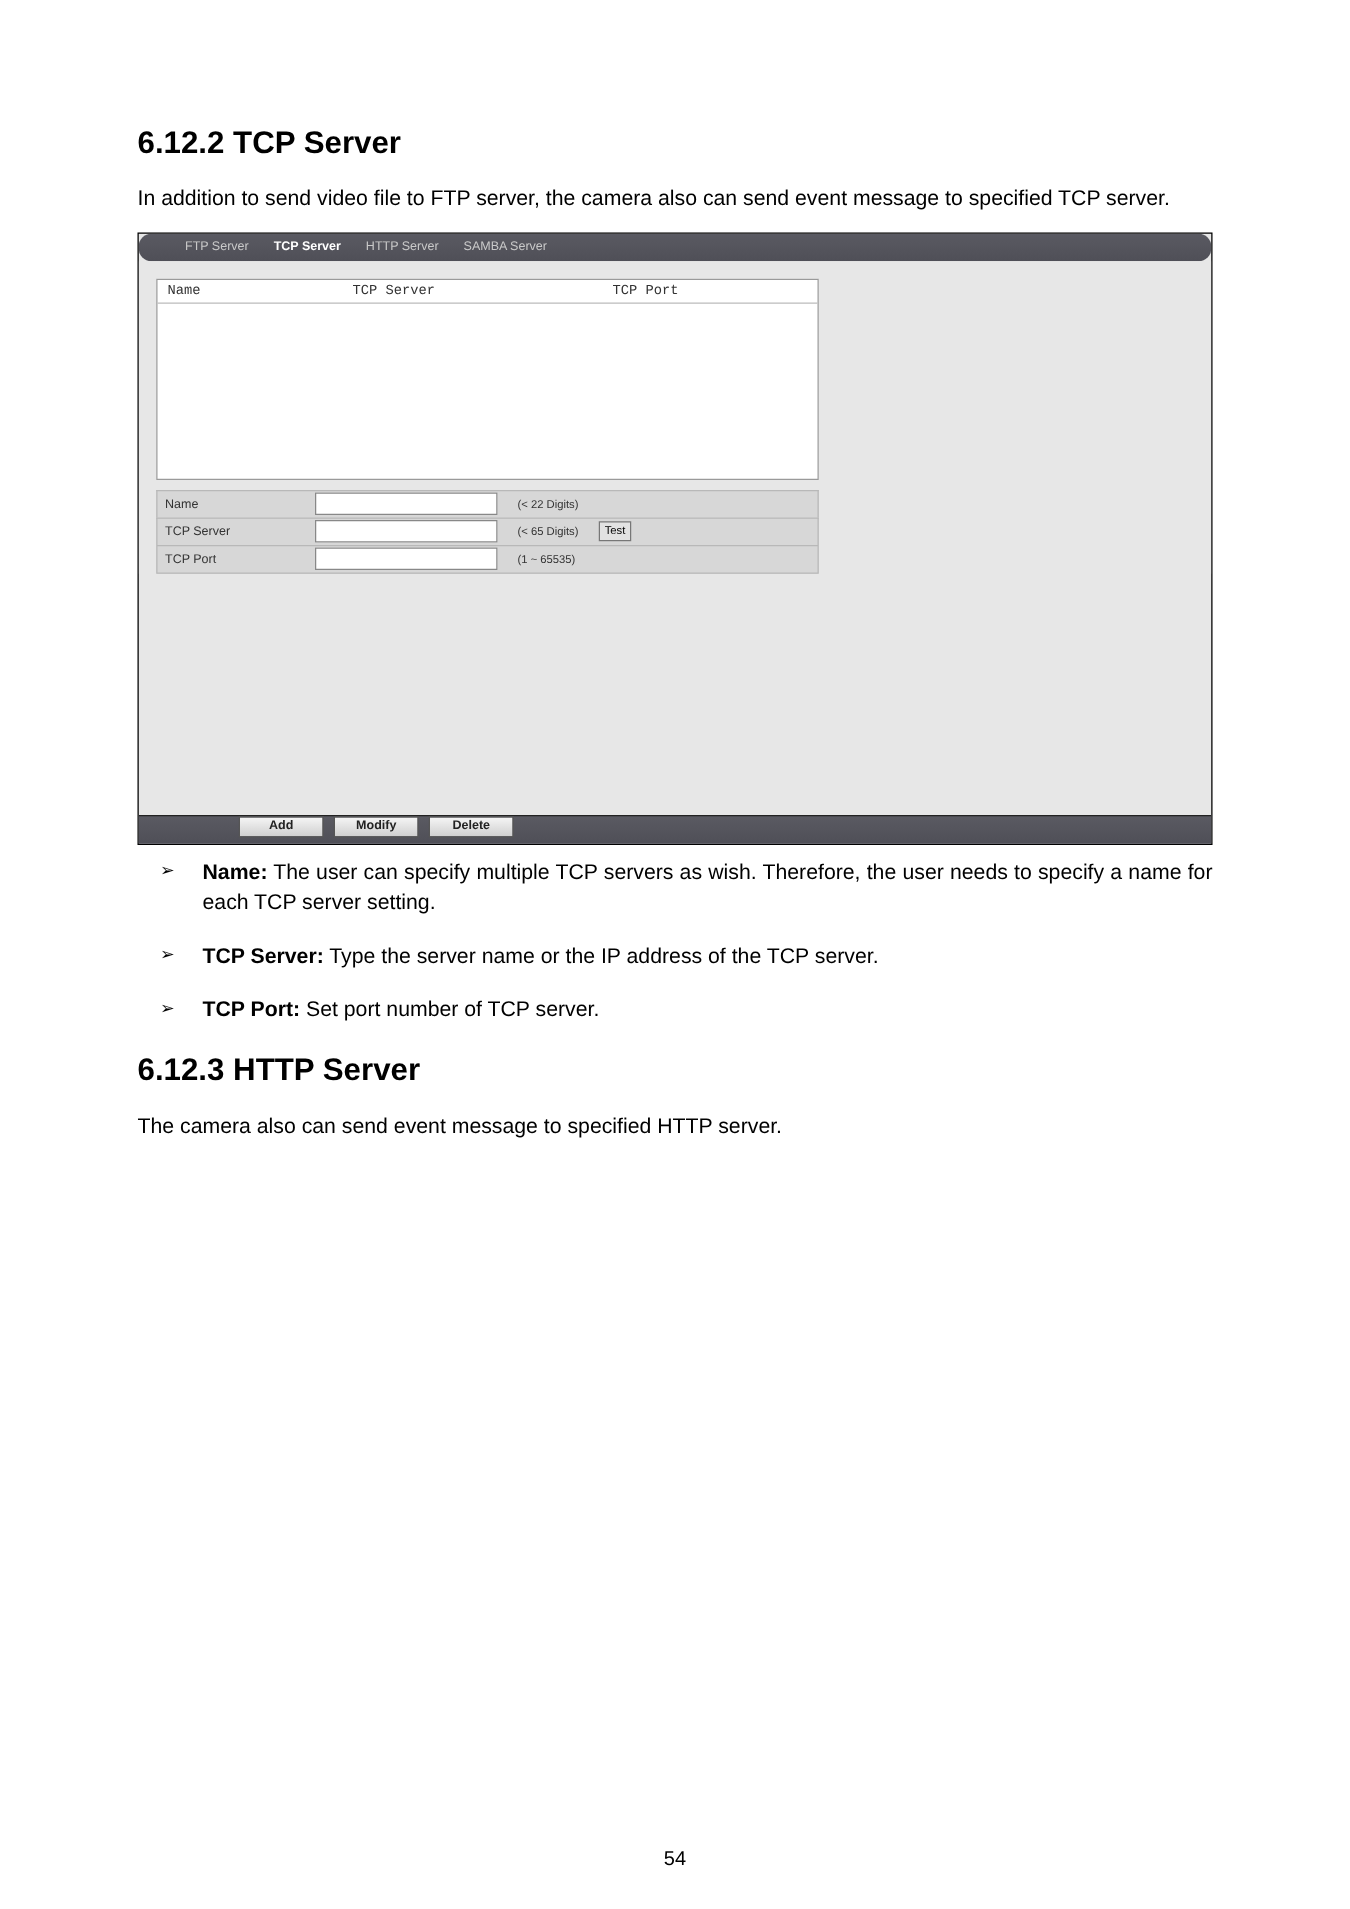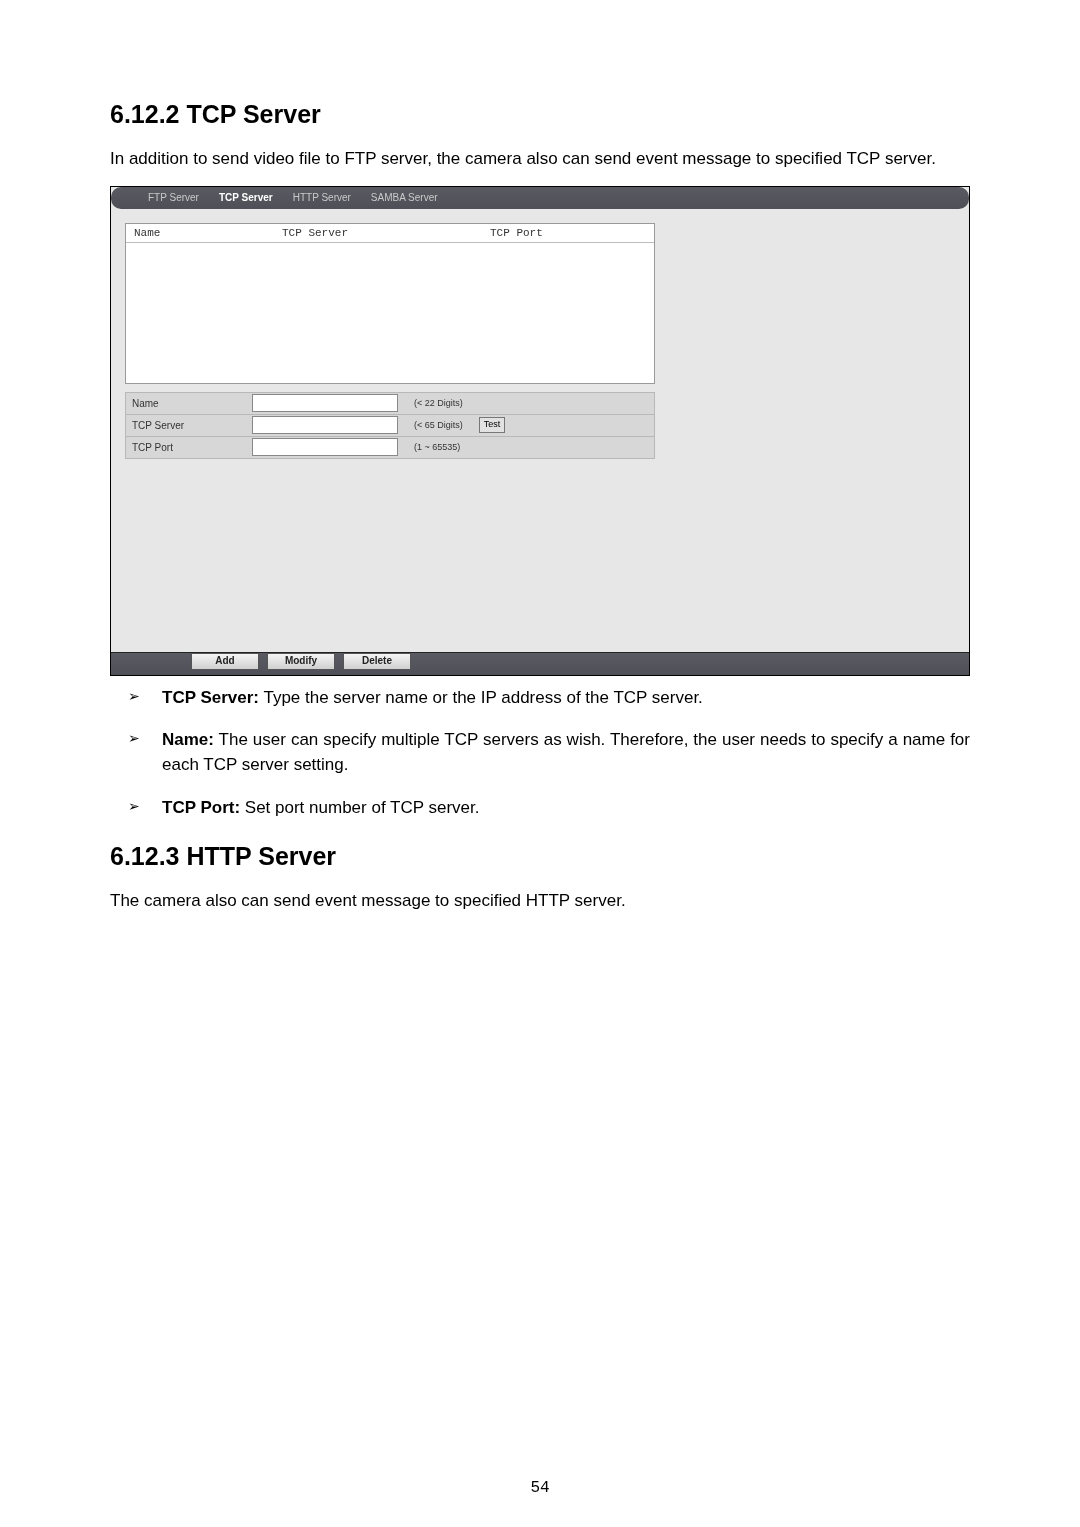"TCP Server: Type the server" li { order: before "Name: The user can specify" -> after "Name: The user can specify" }
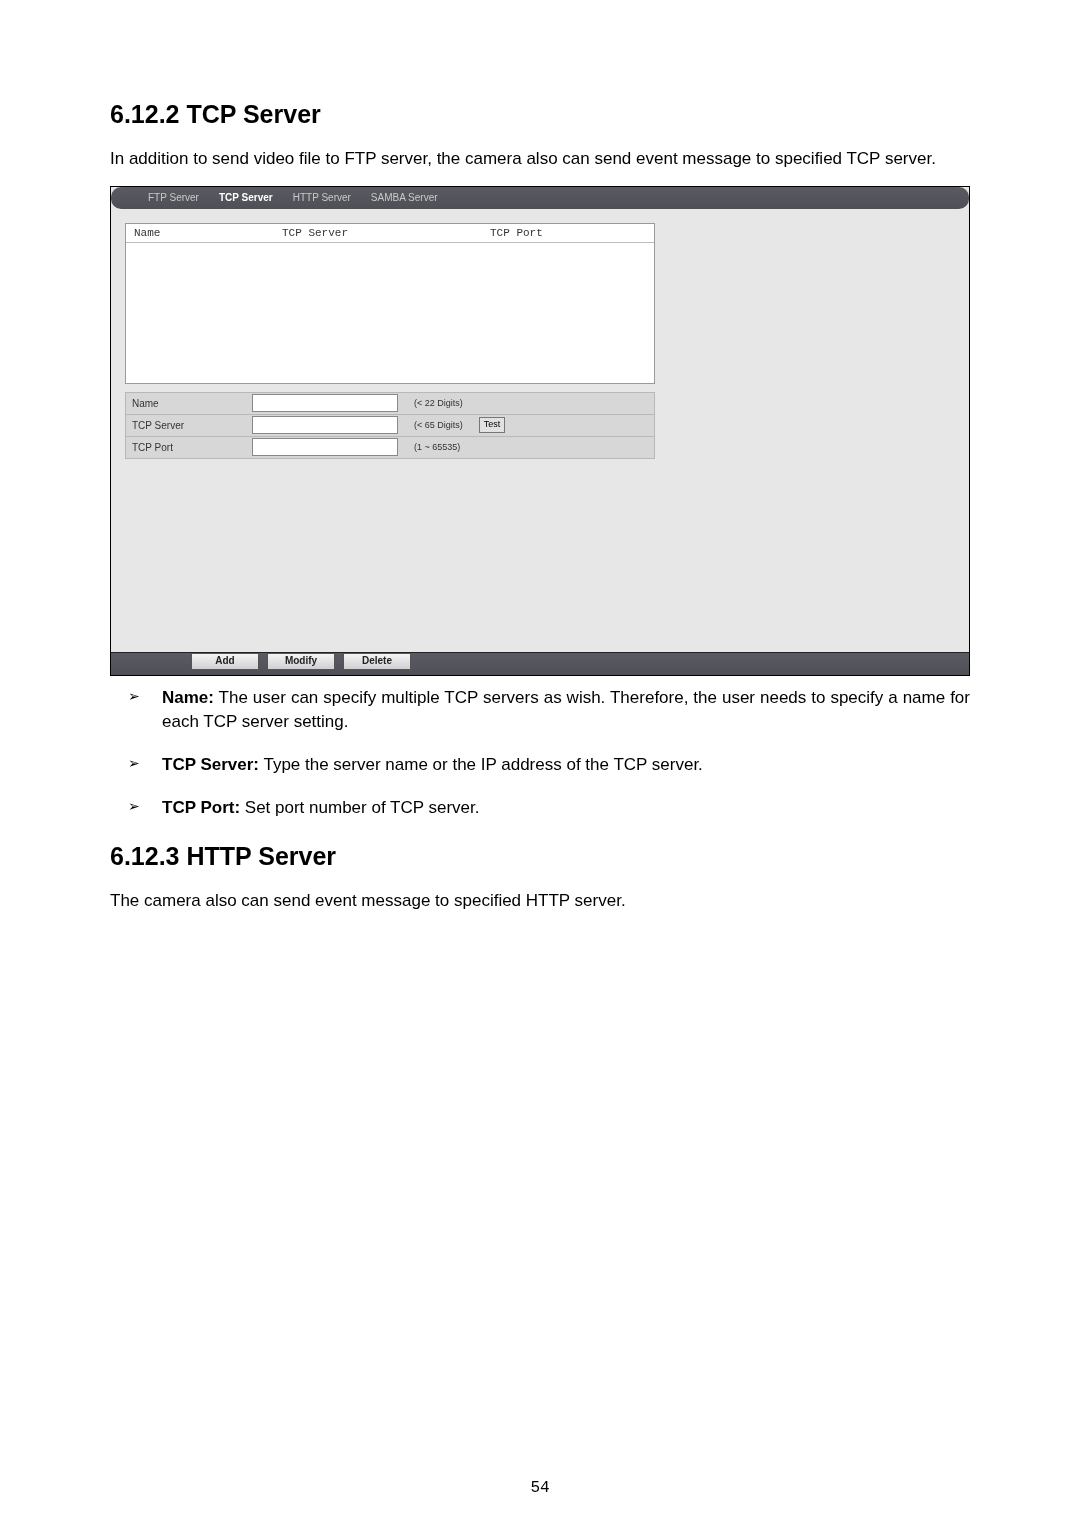"54" .page-number { font-family: Liberation Mono, monospace -> Liberation Sans, sans-serif }
